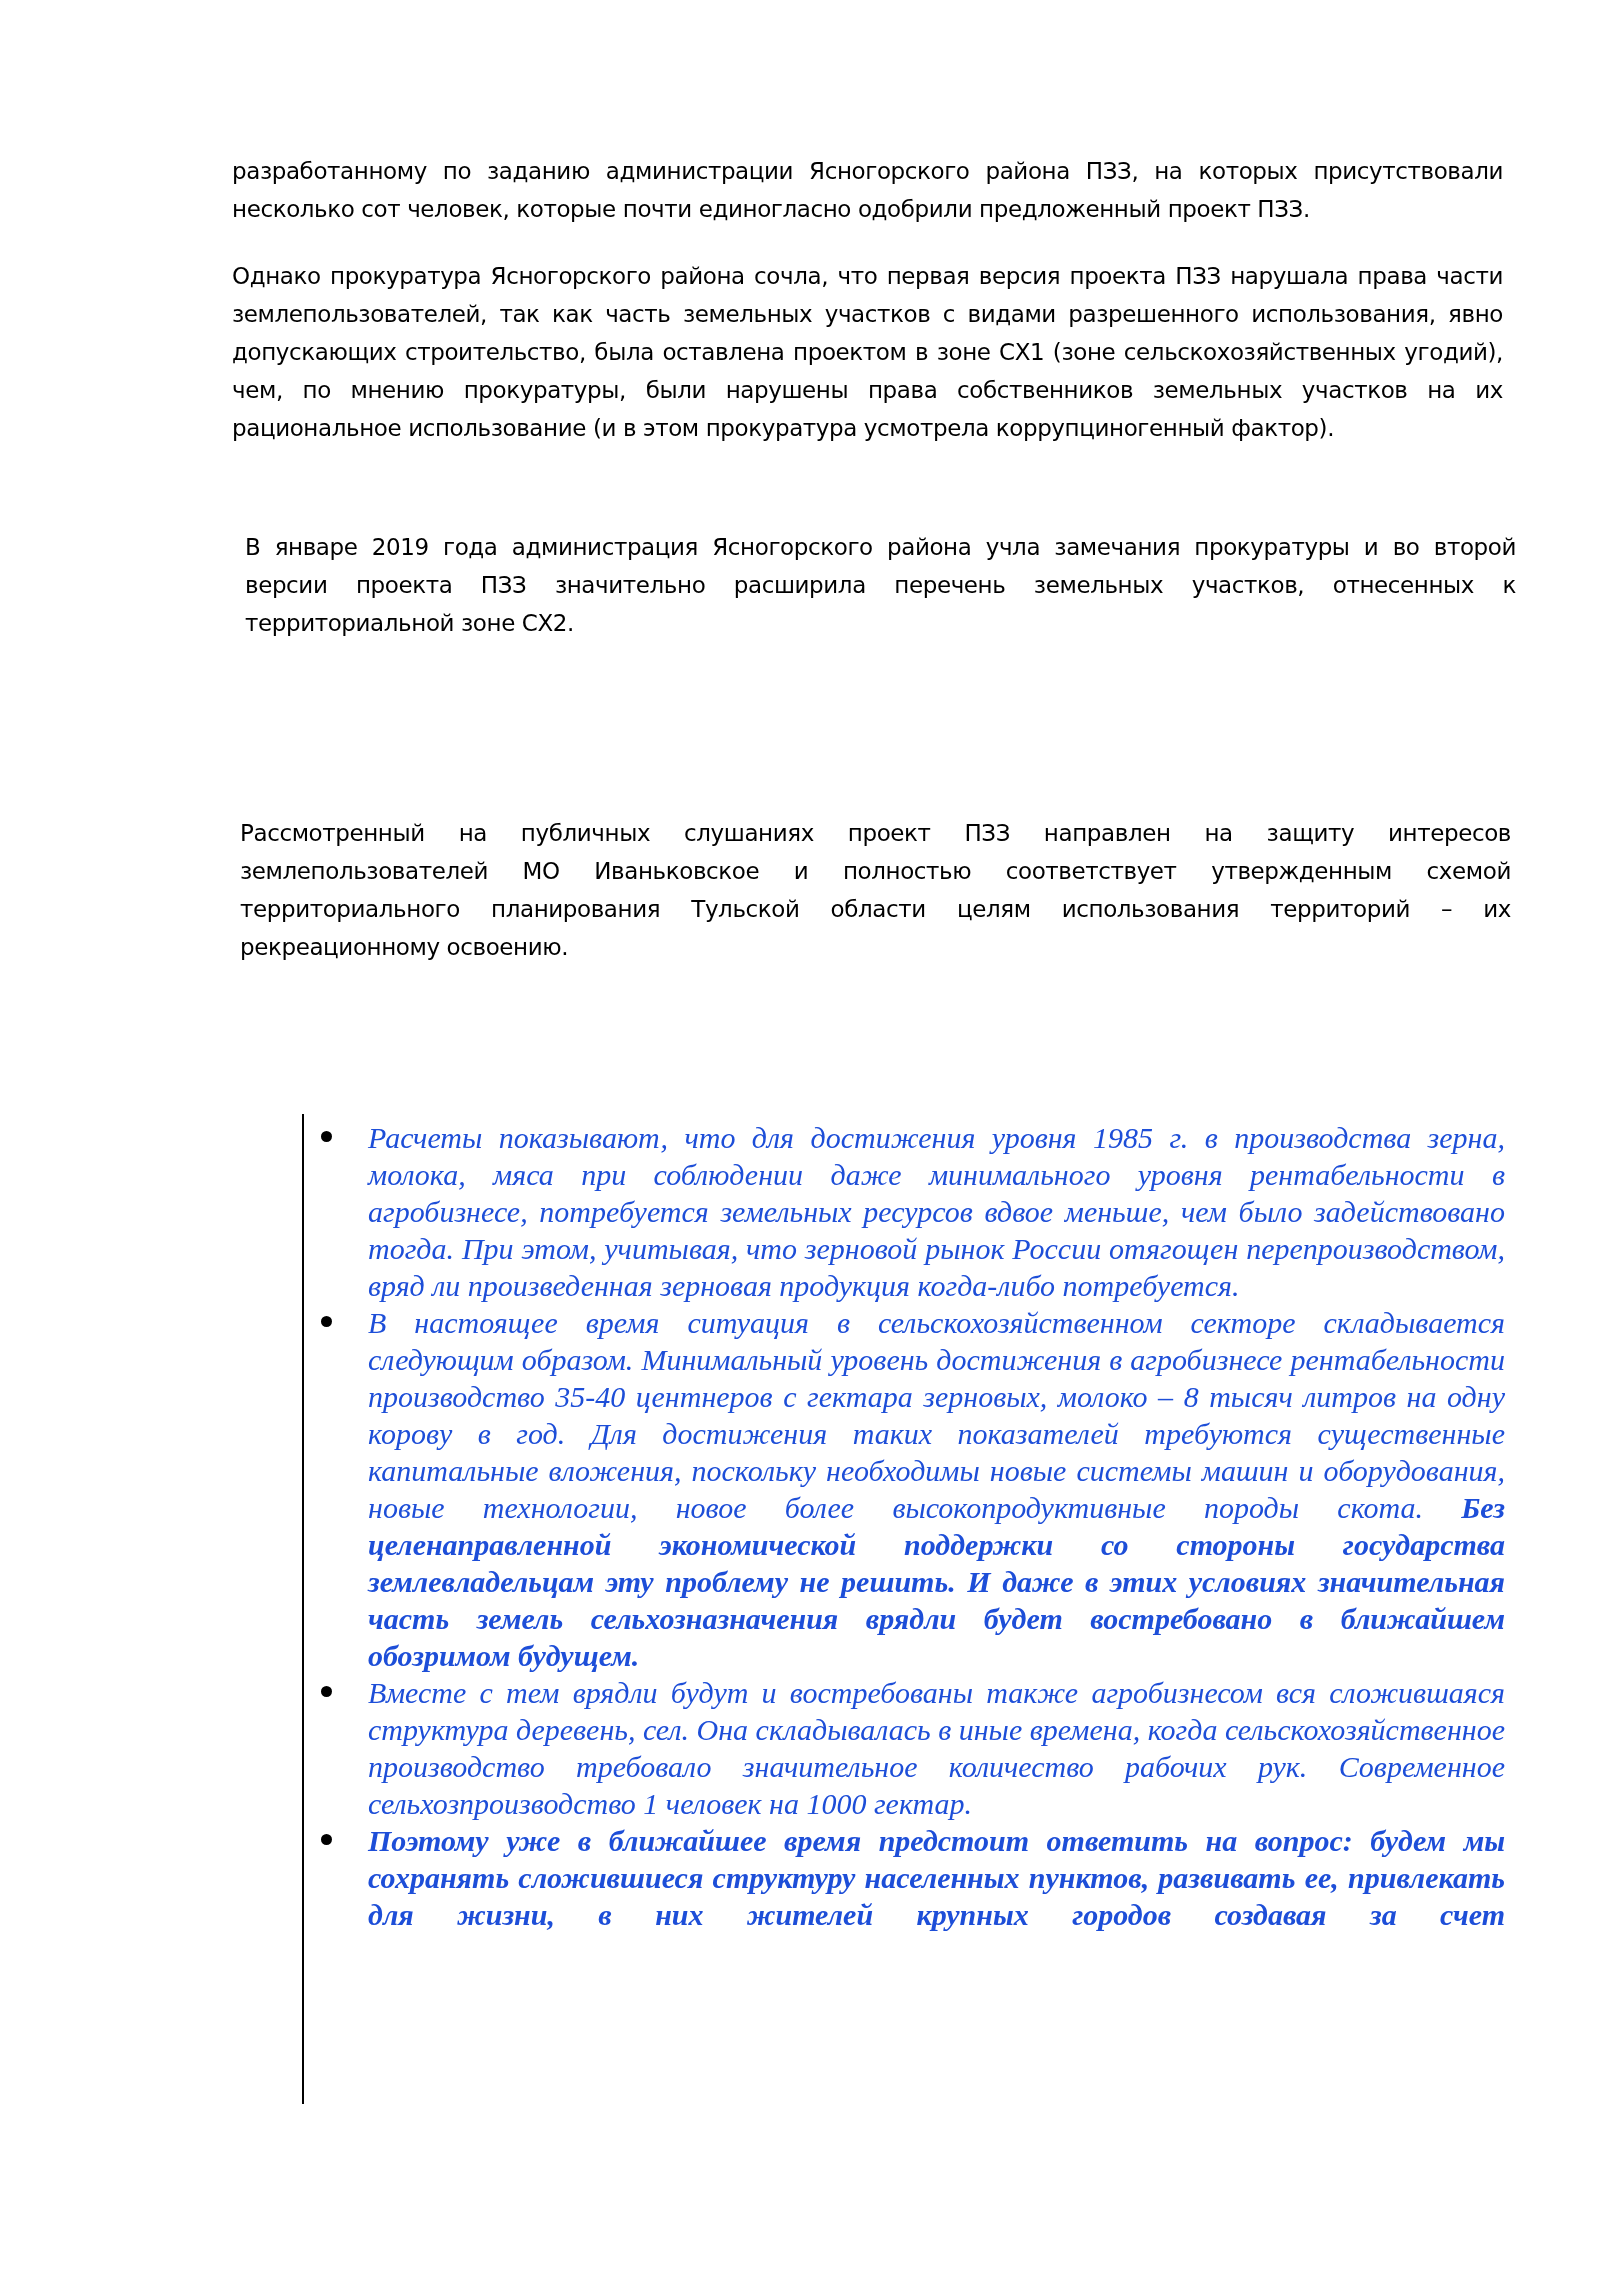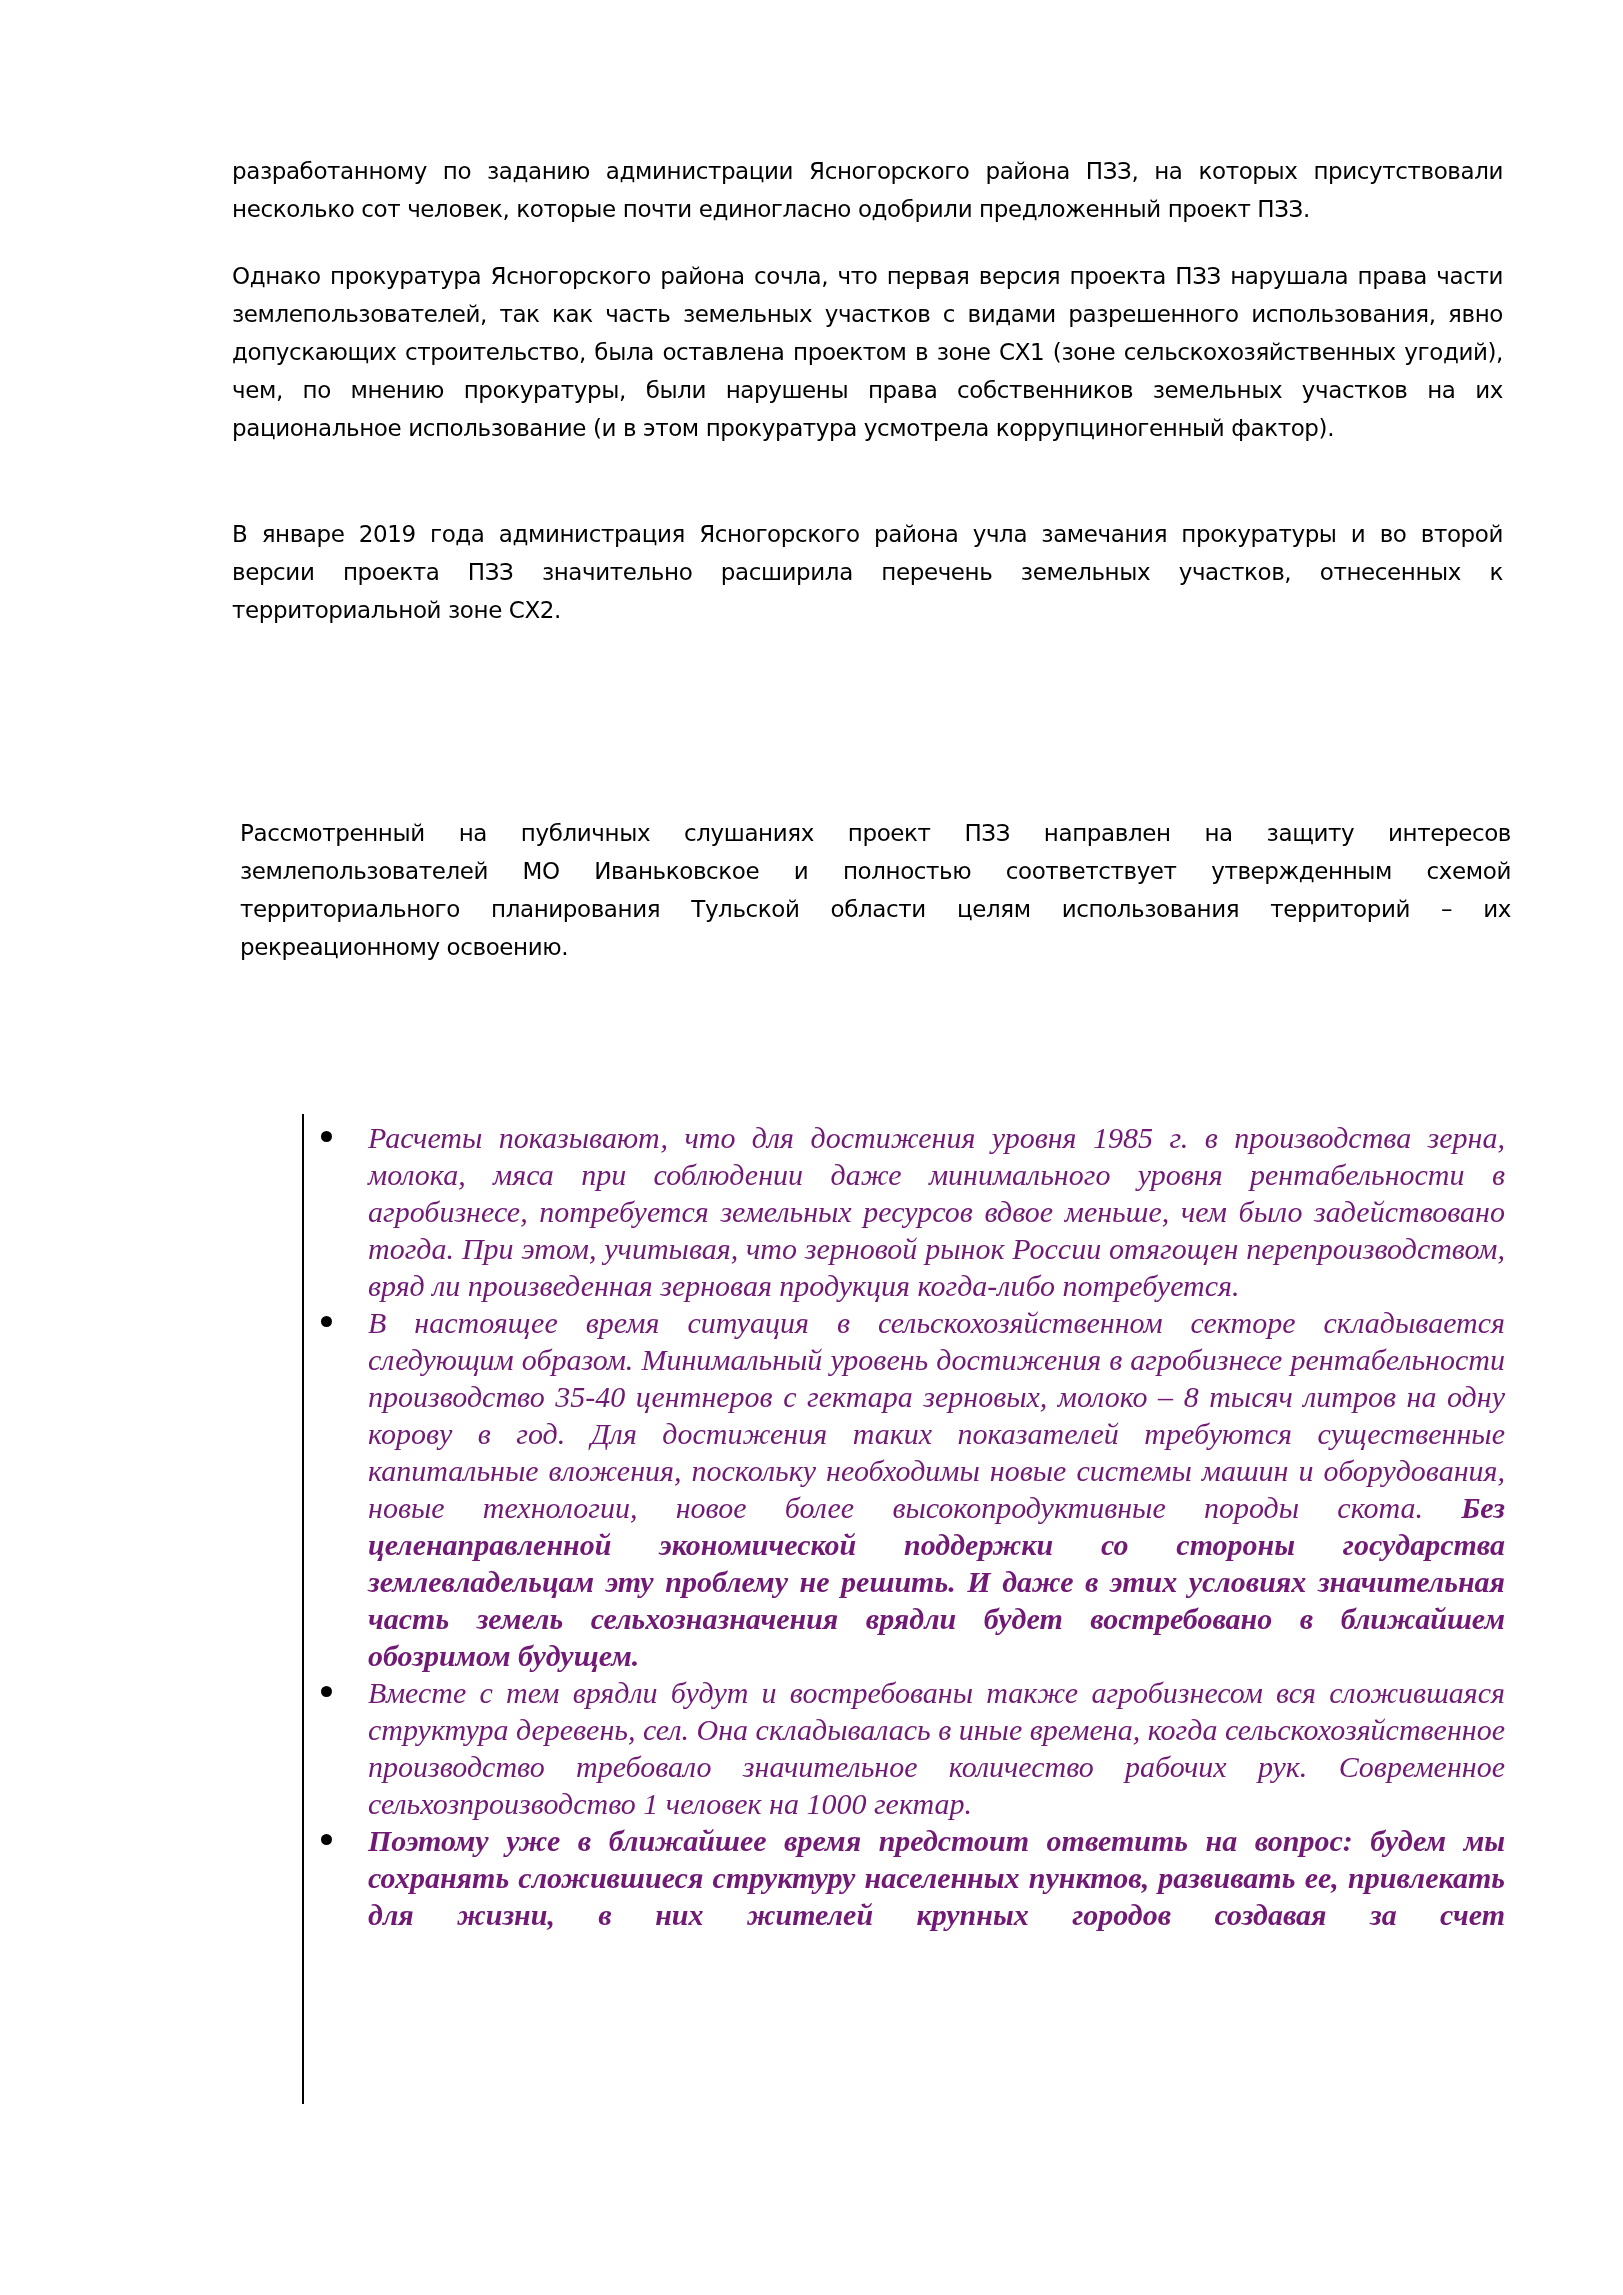"В январе 2019 года администрация" p.para { margin: 0 -> 13px }
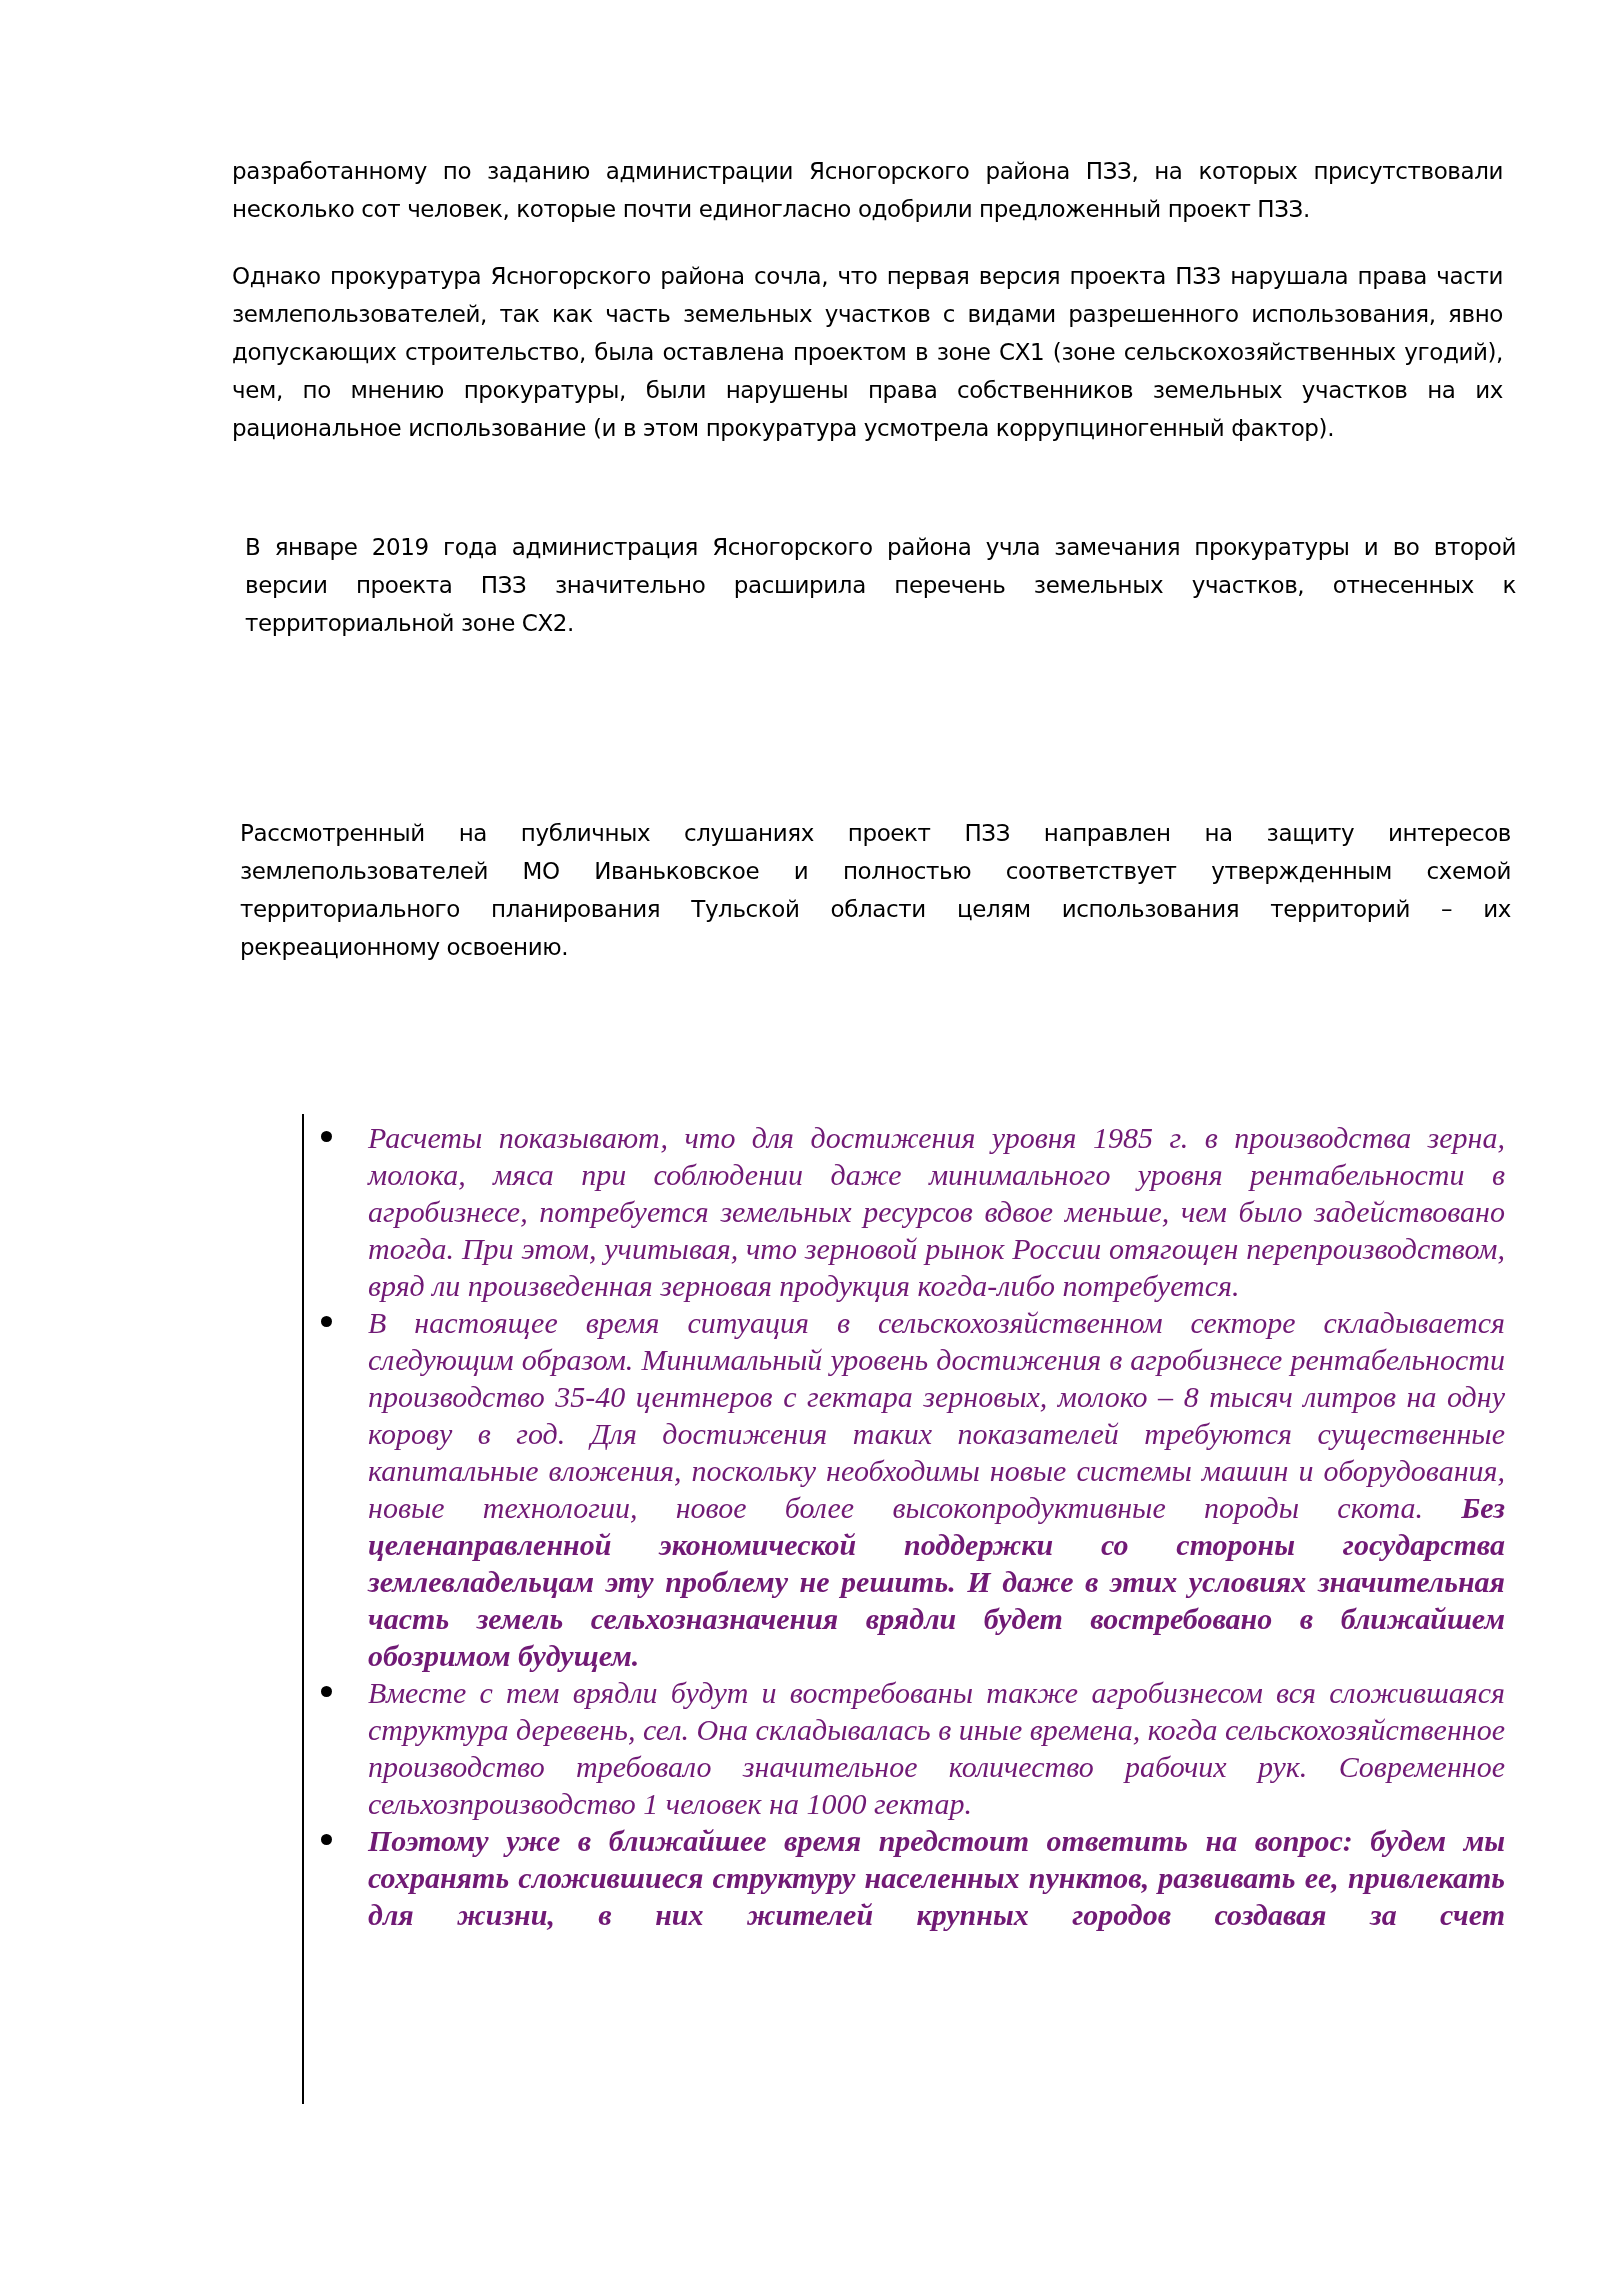"Расчеты показывают, что для достижения" .quote-list { color: #701a75 -> #1d4ed8 }
